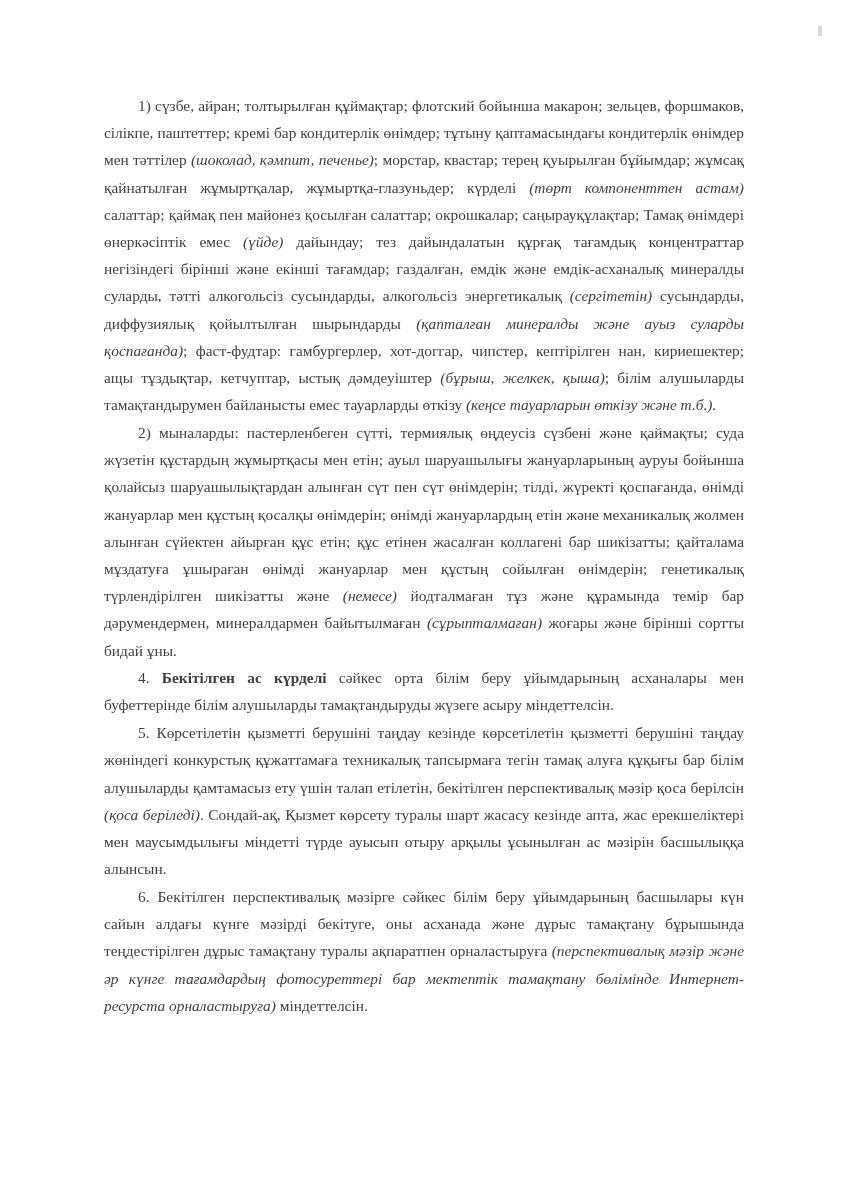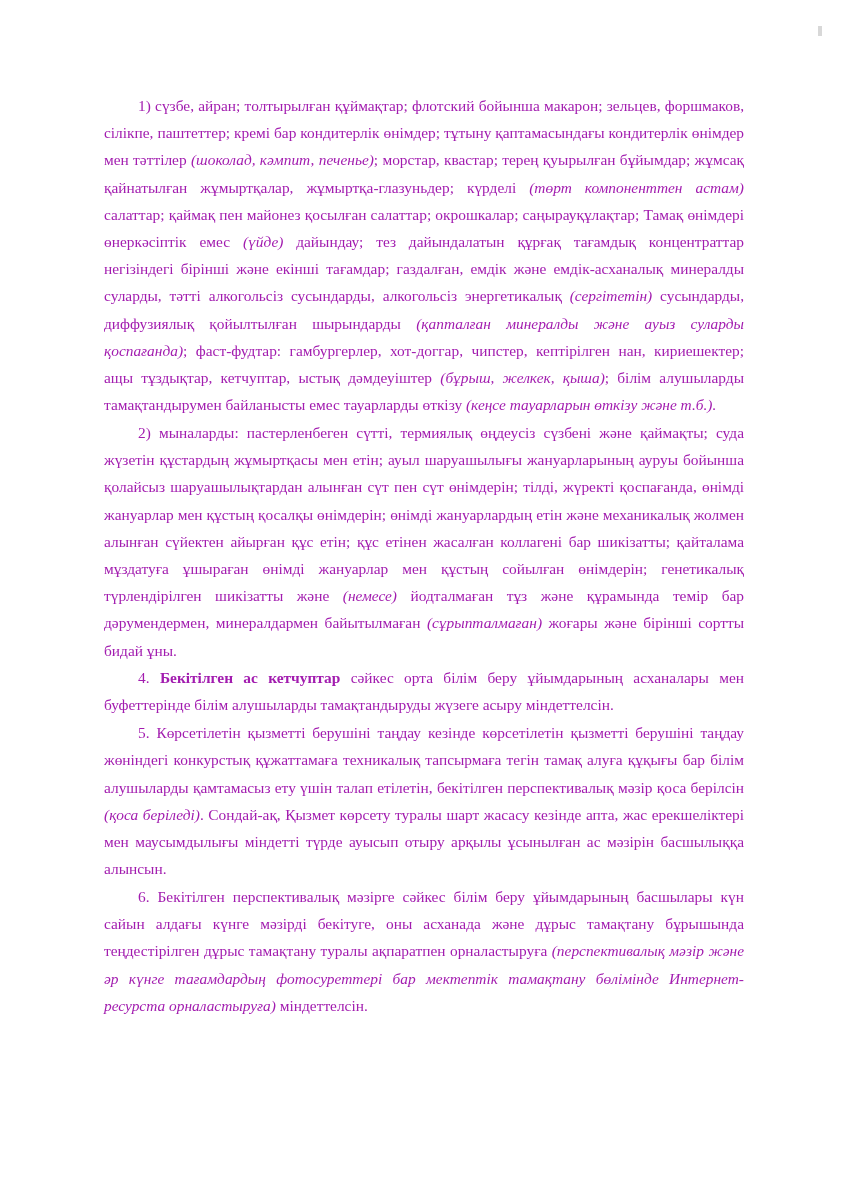"1) сүзбе, айран; толтырылған құймақтар;" .page { color: #a21caf -> #404040 }
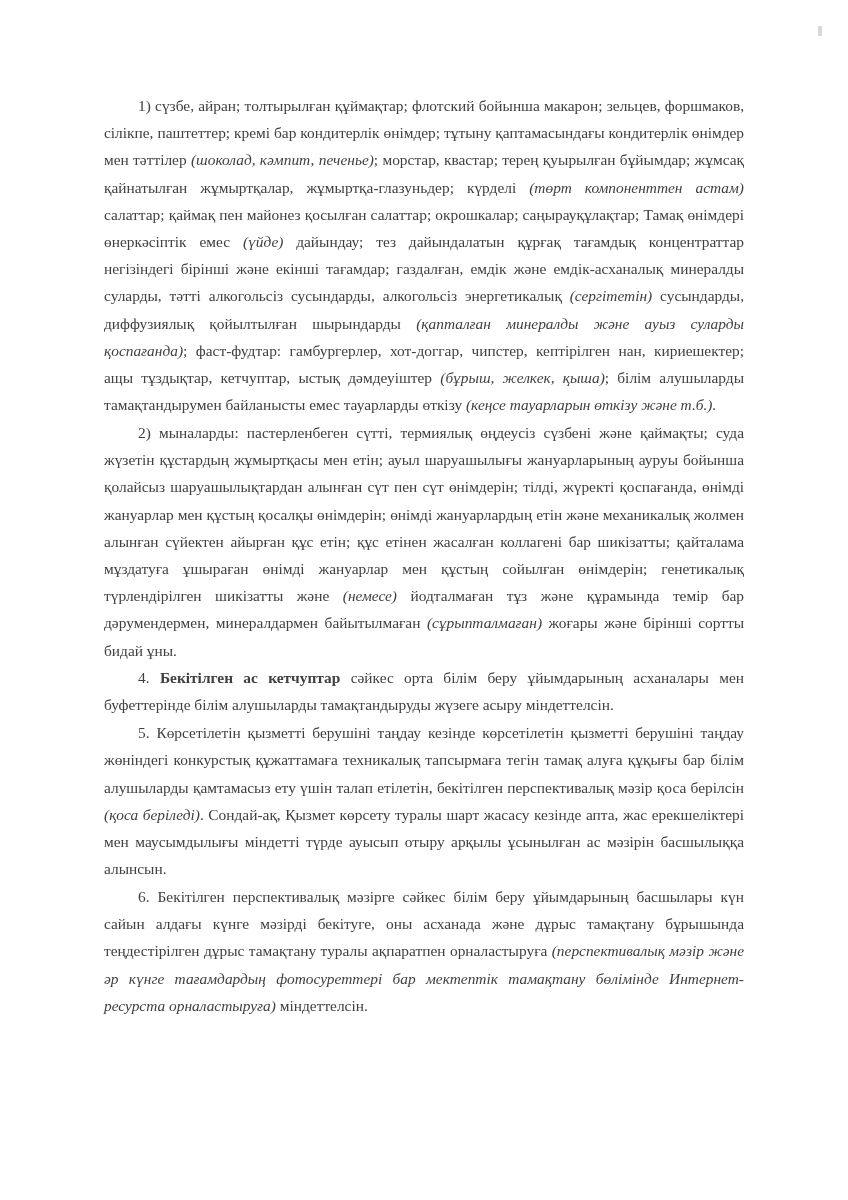"Бекітілген ас кетчуптар" span.bold { text: кетчуптар -> күрделі }
